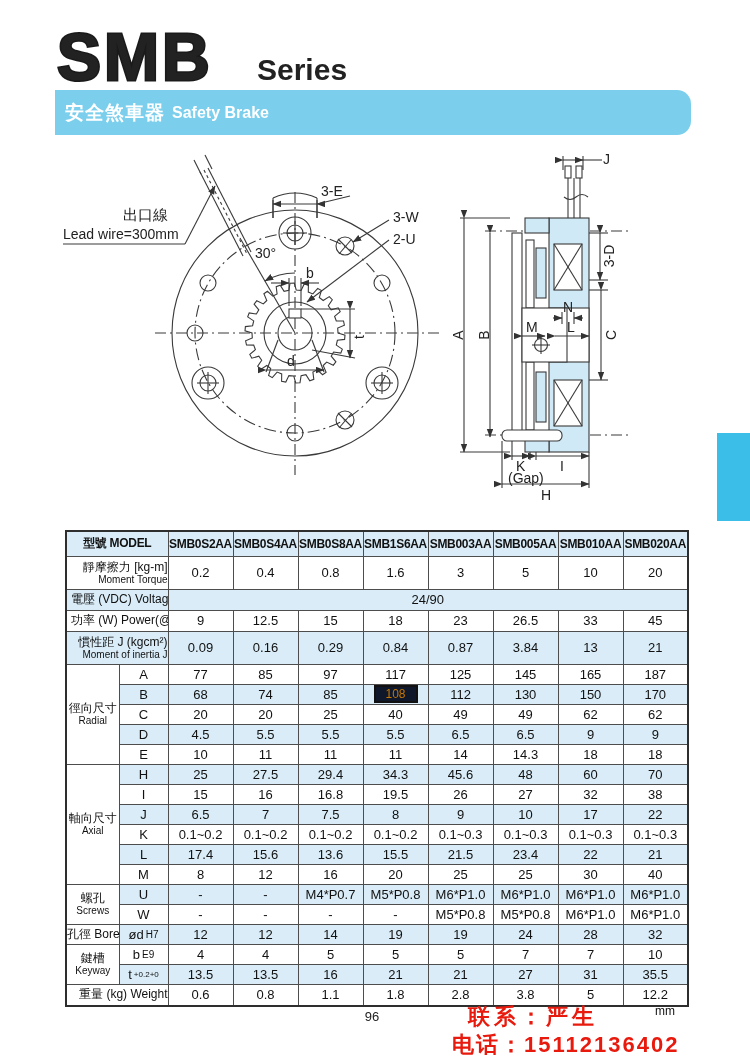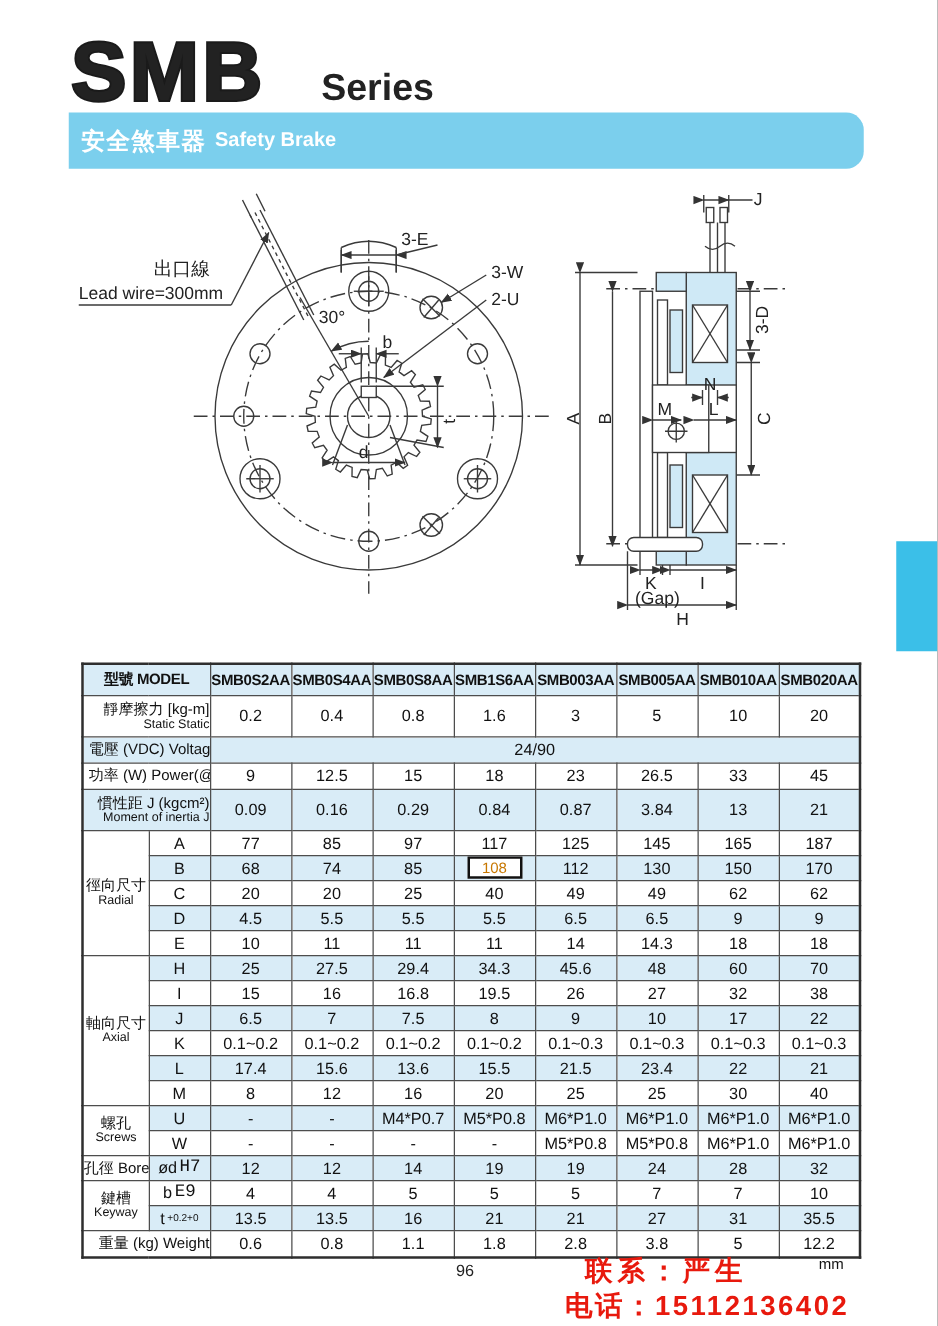"Static Static" div.l2 { text: Static Static -> Moment Torque }
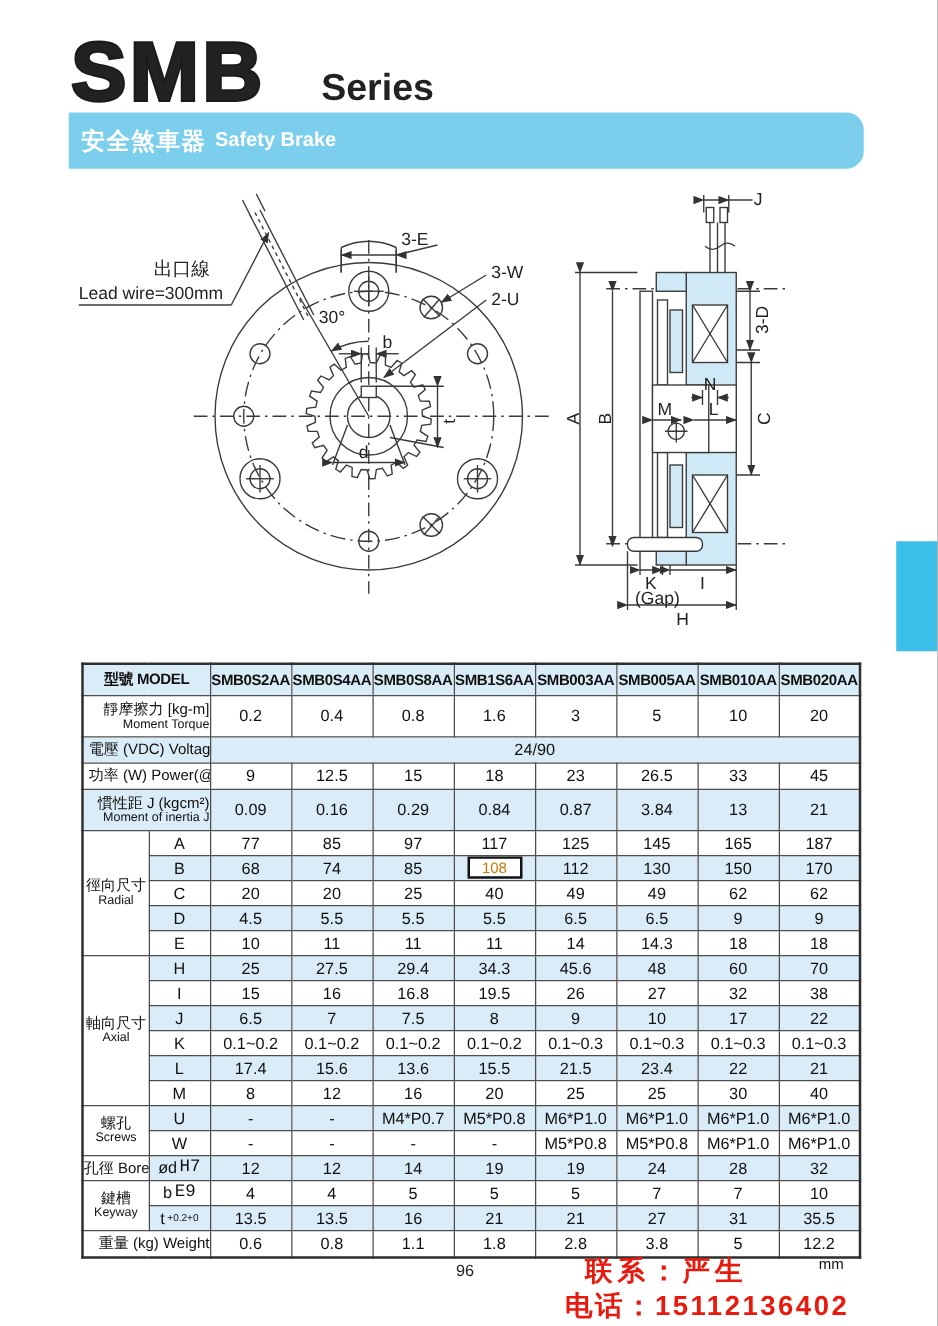"108" .hl { background: #ffffff -> #0f172a }
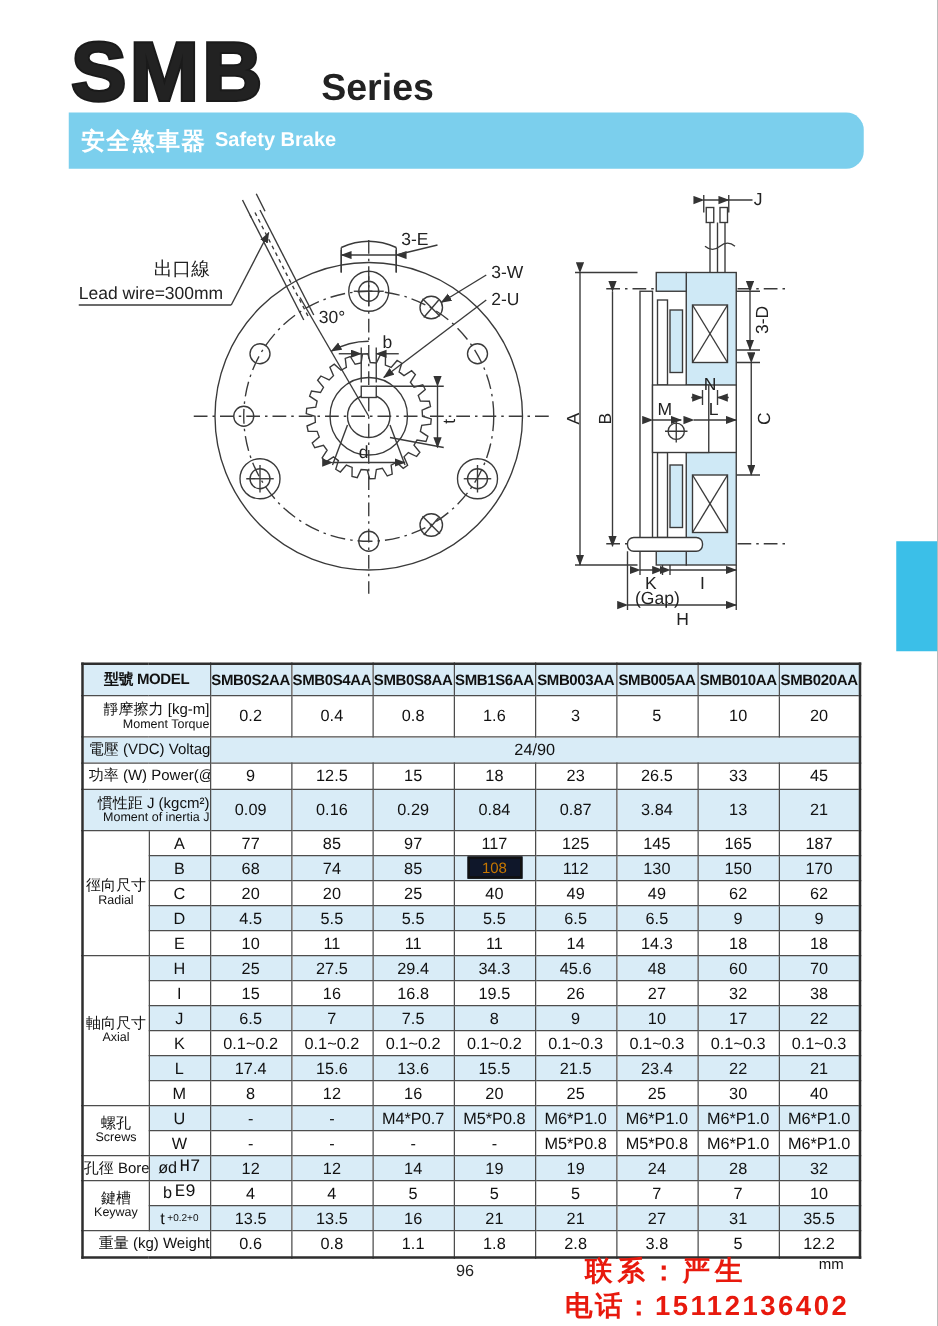"H7" .sub-suffix { font-family: Liberation Mono, monospace -> none; font-size: 14px -> 10px }
